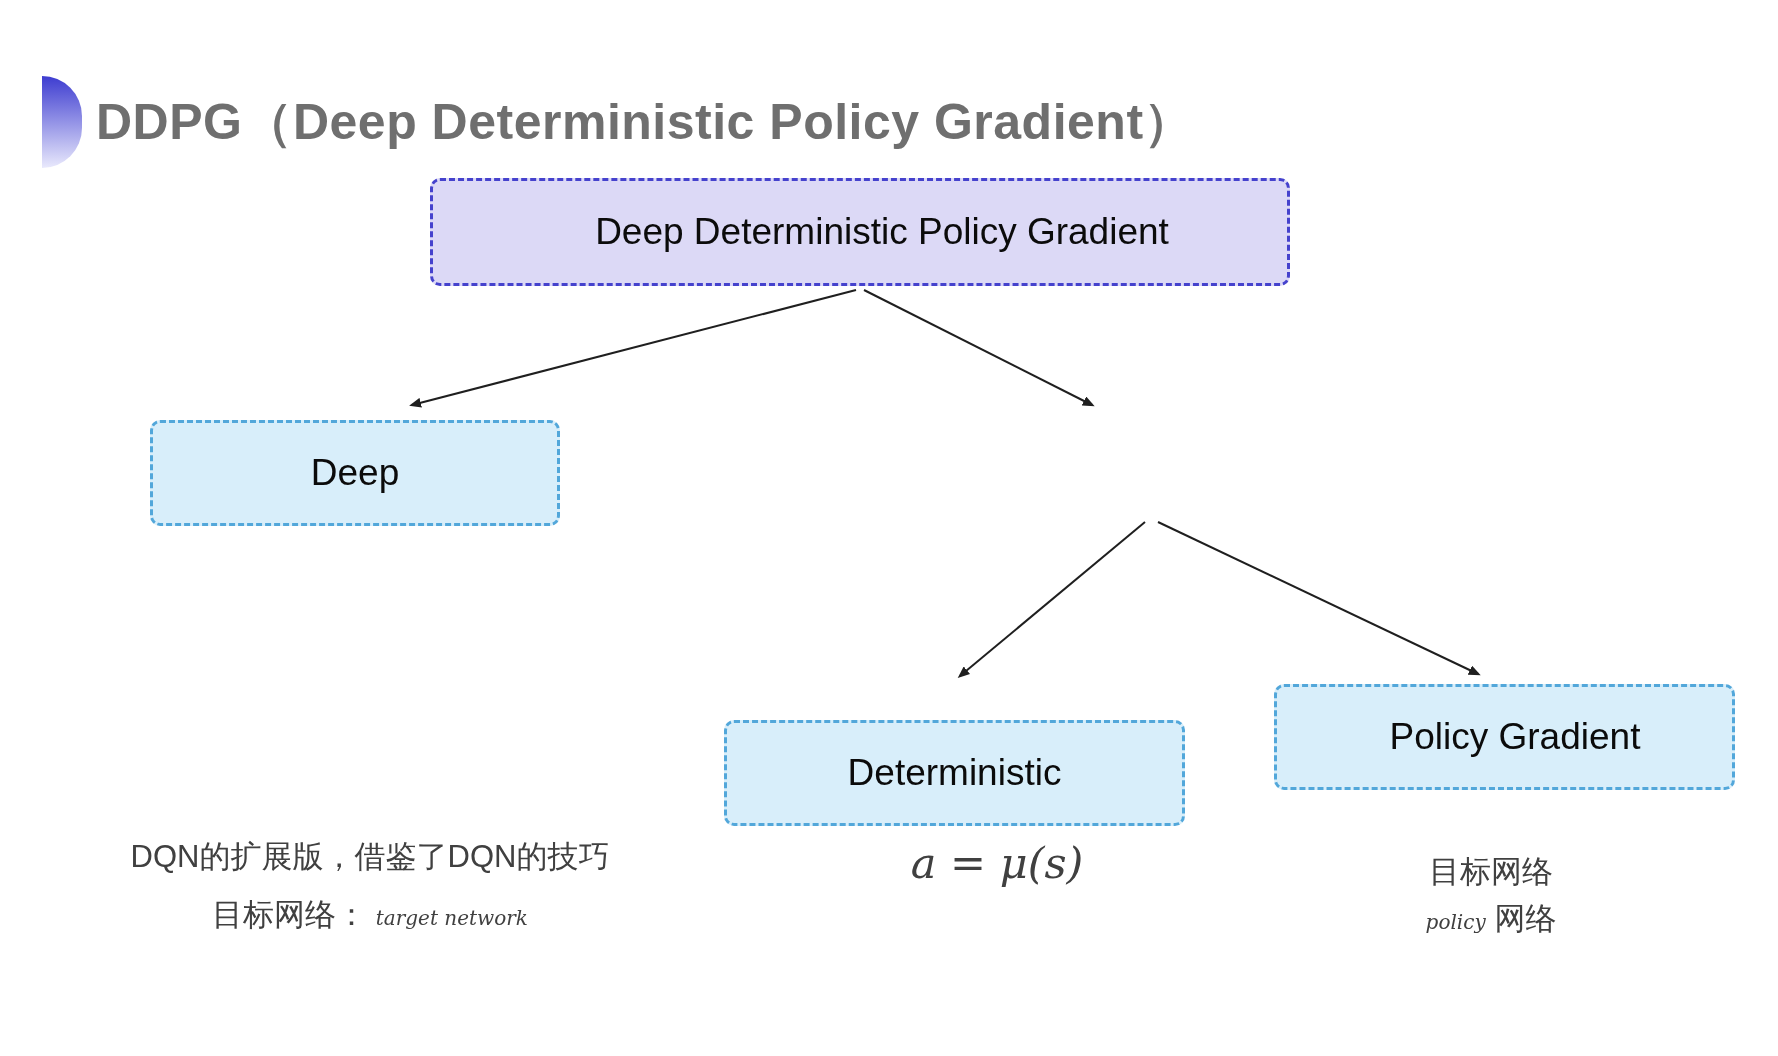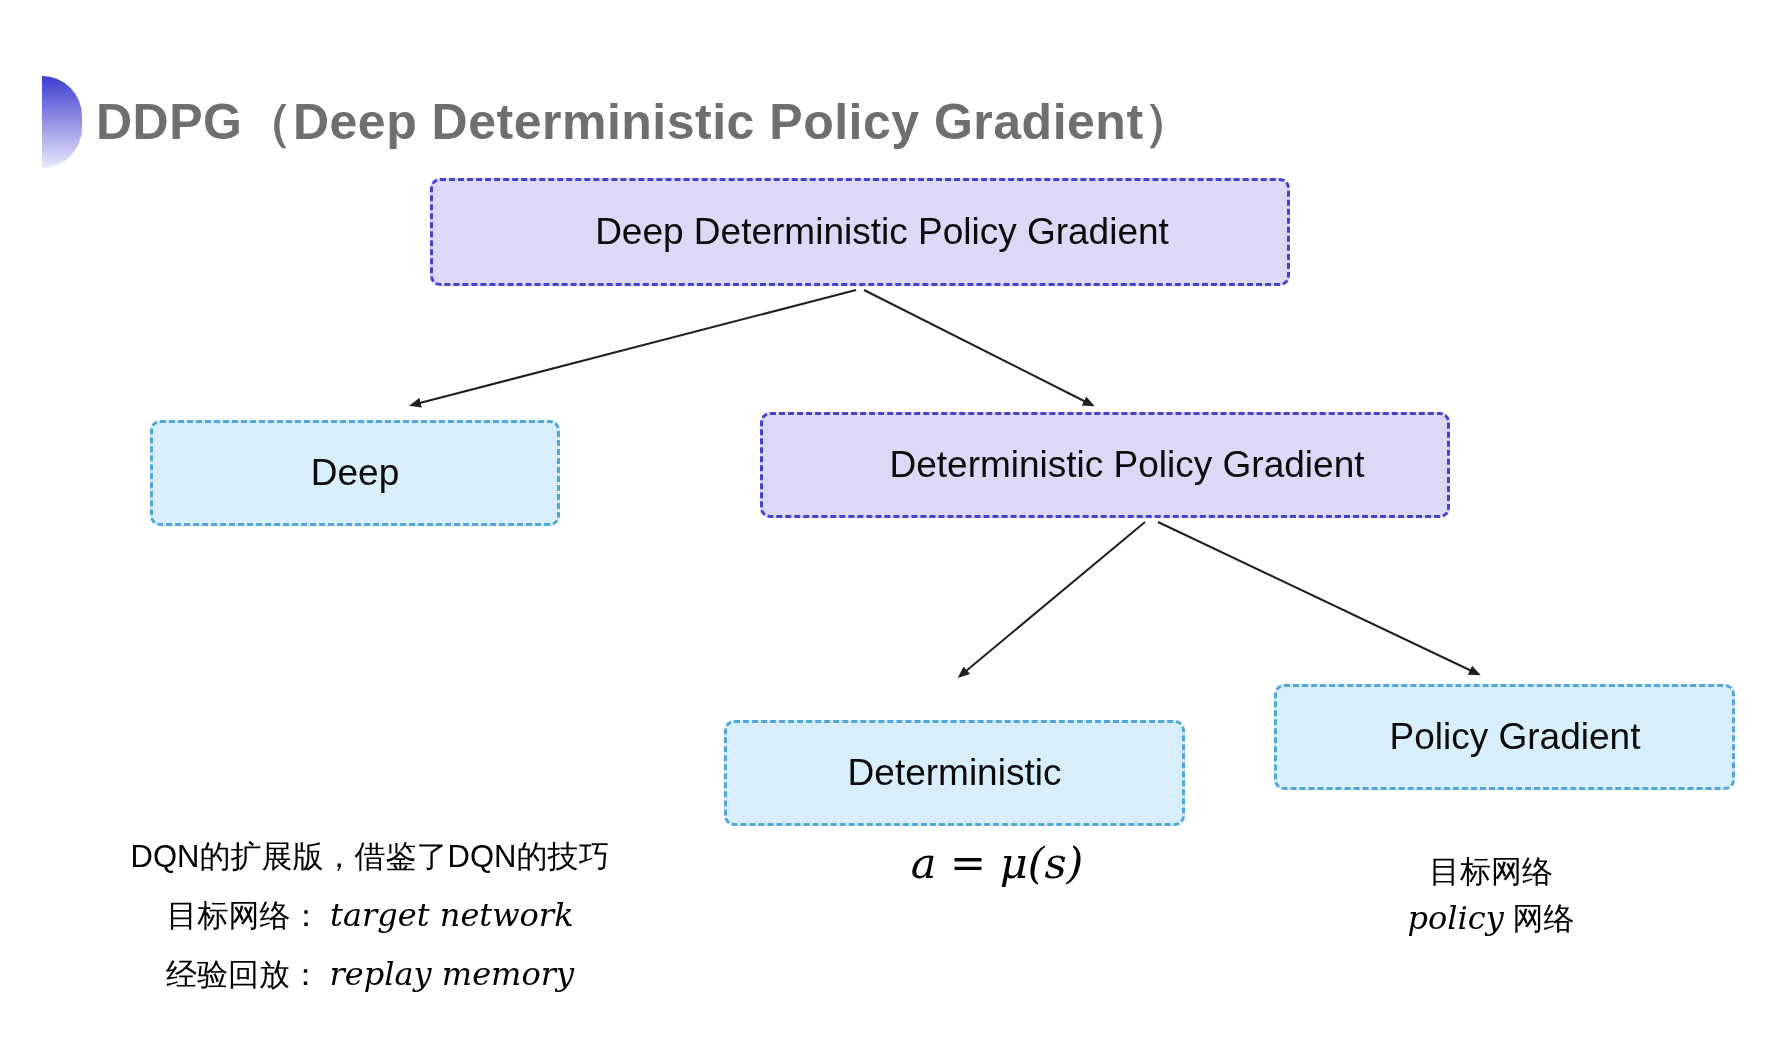"Deterministic Policy Gradient" div.node { html: <div> <span>Deterministic Policy Gradient</span> </div> -> none }
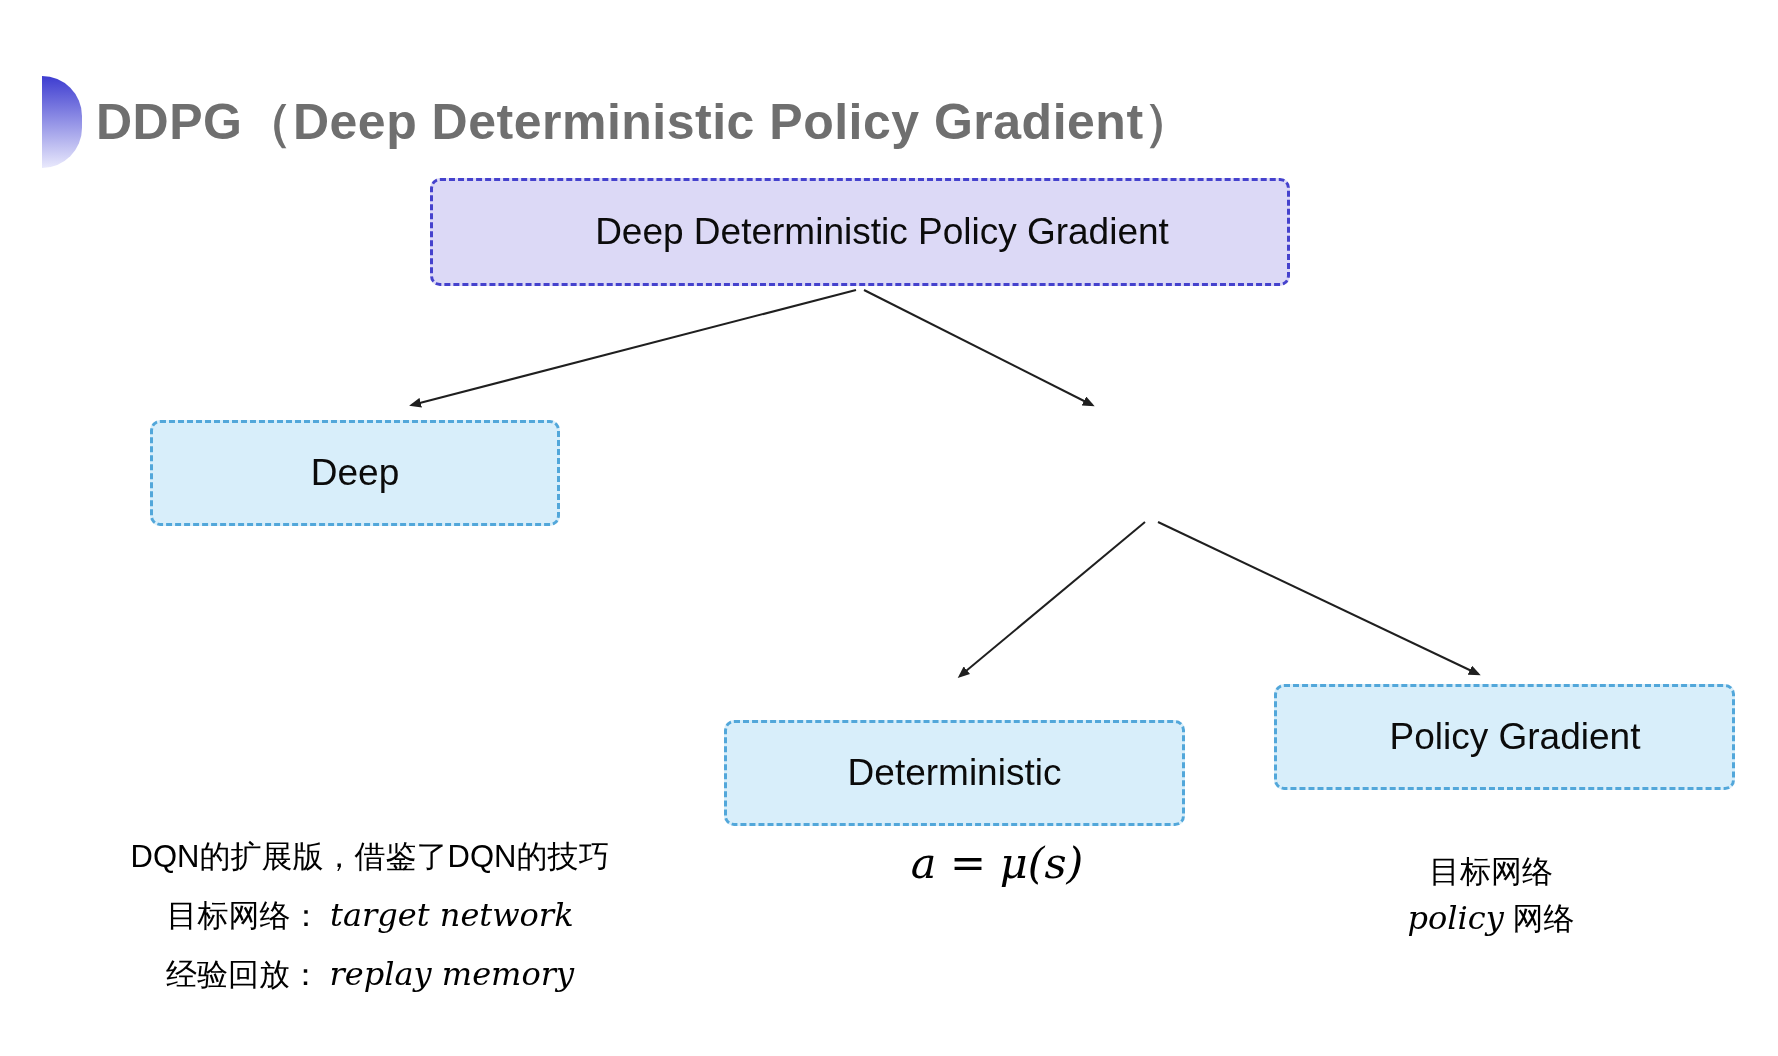"DQN的扩展版，借鉴了DQN的技巧" .note { color: #000000 -> #404040 }
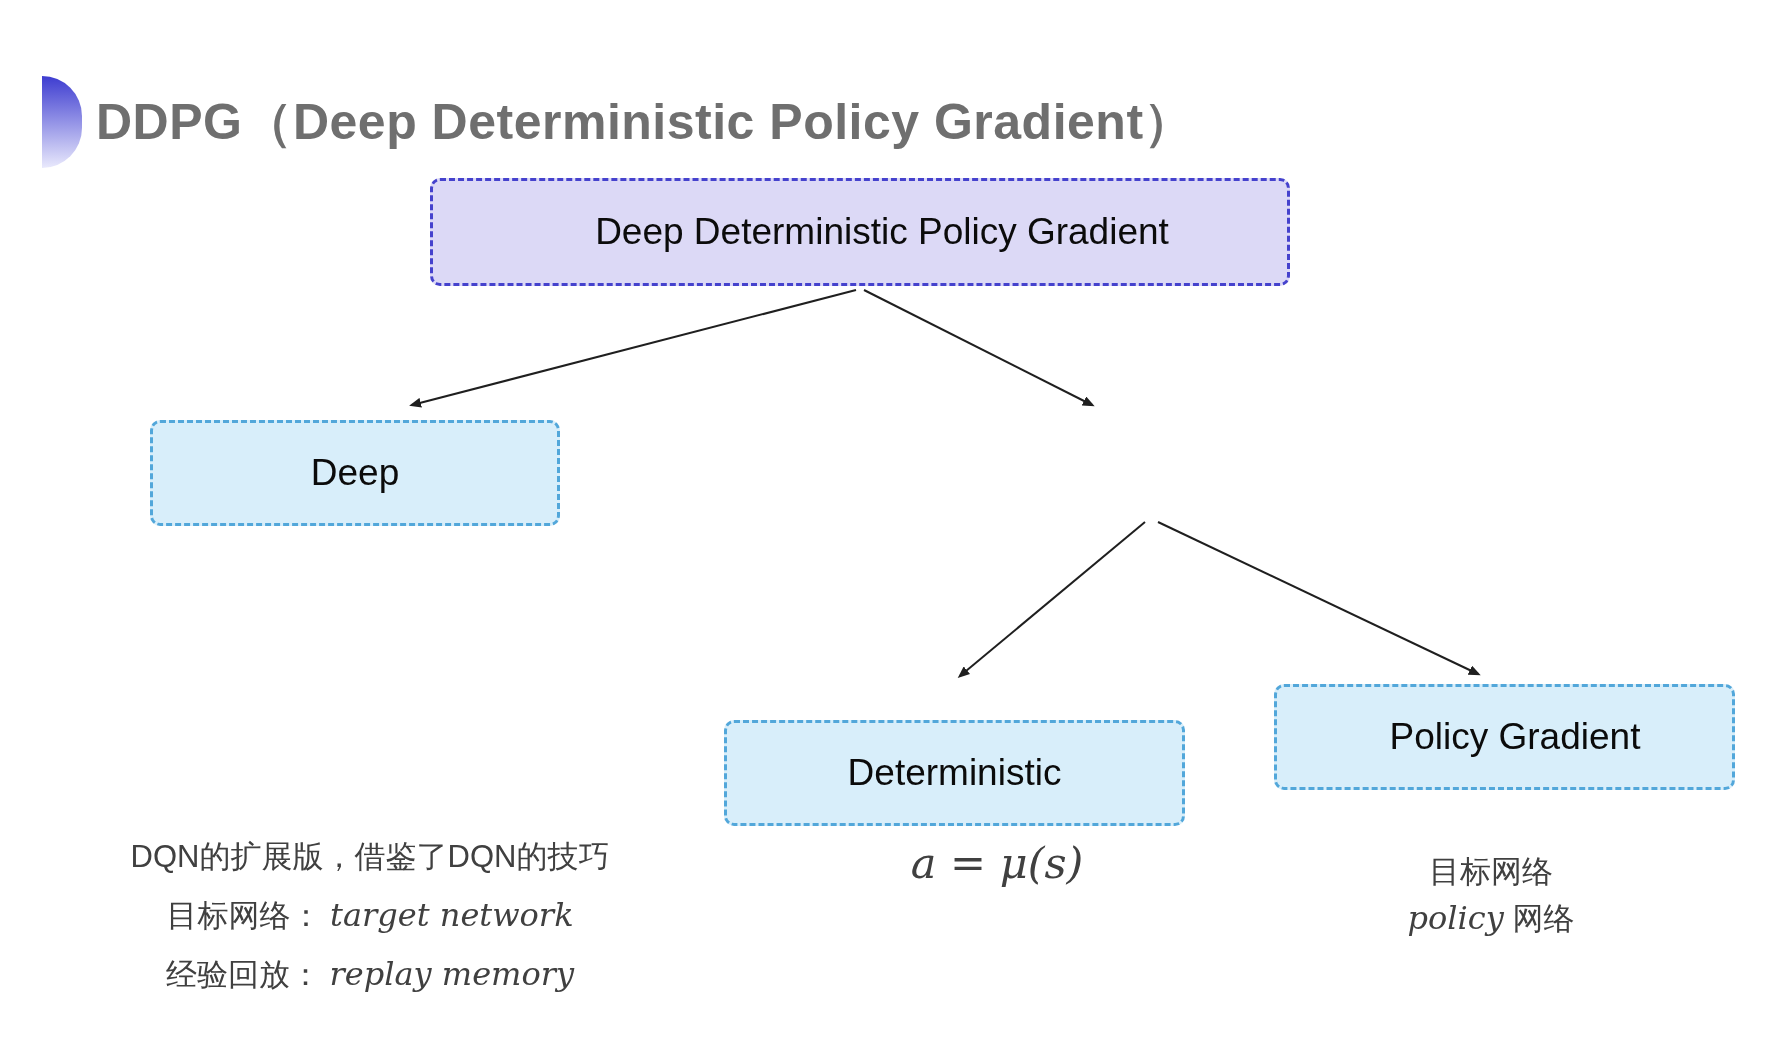"target network" .term { font-size: 32px -> 20px }
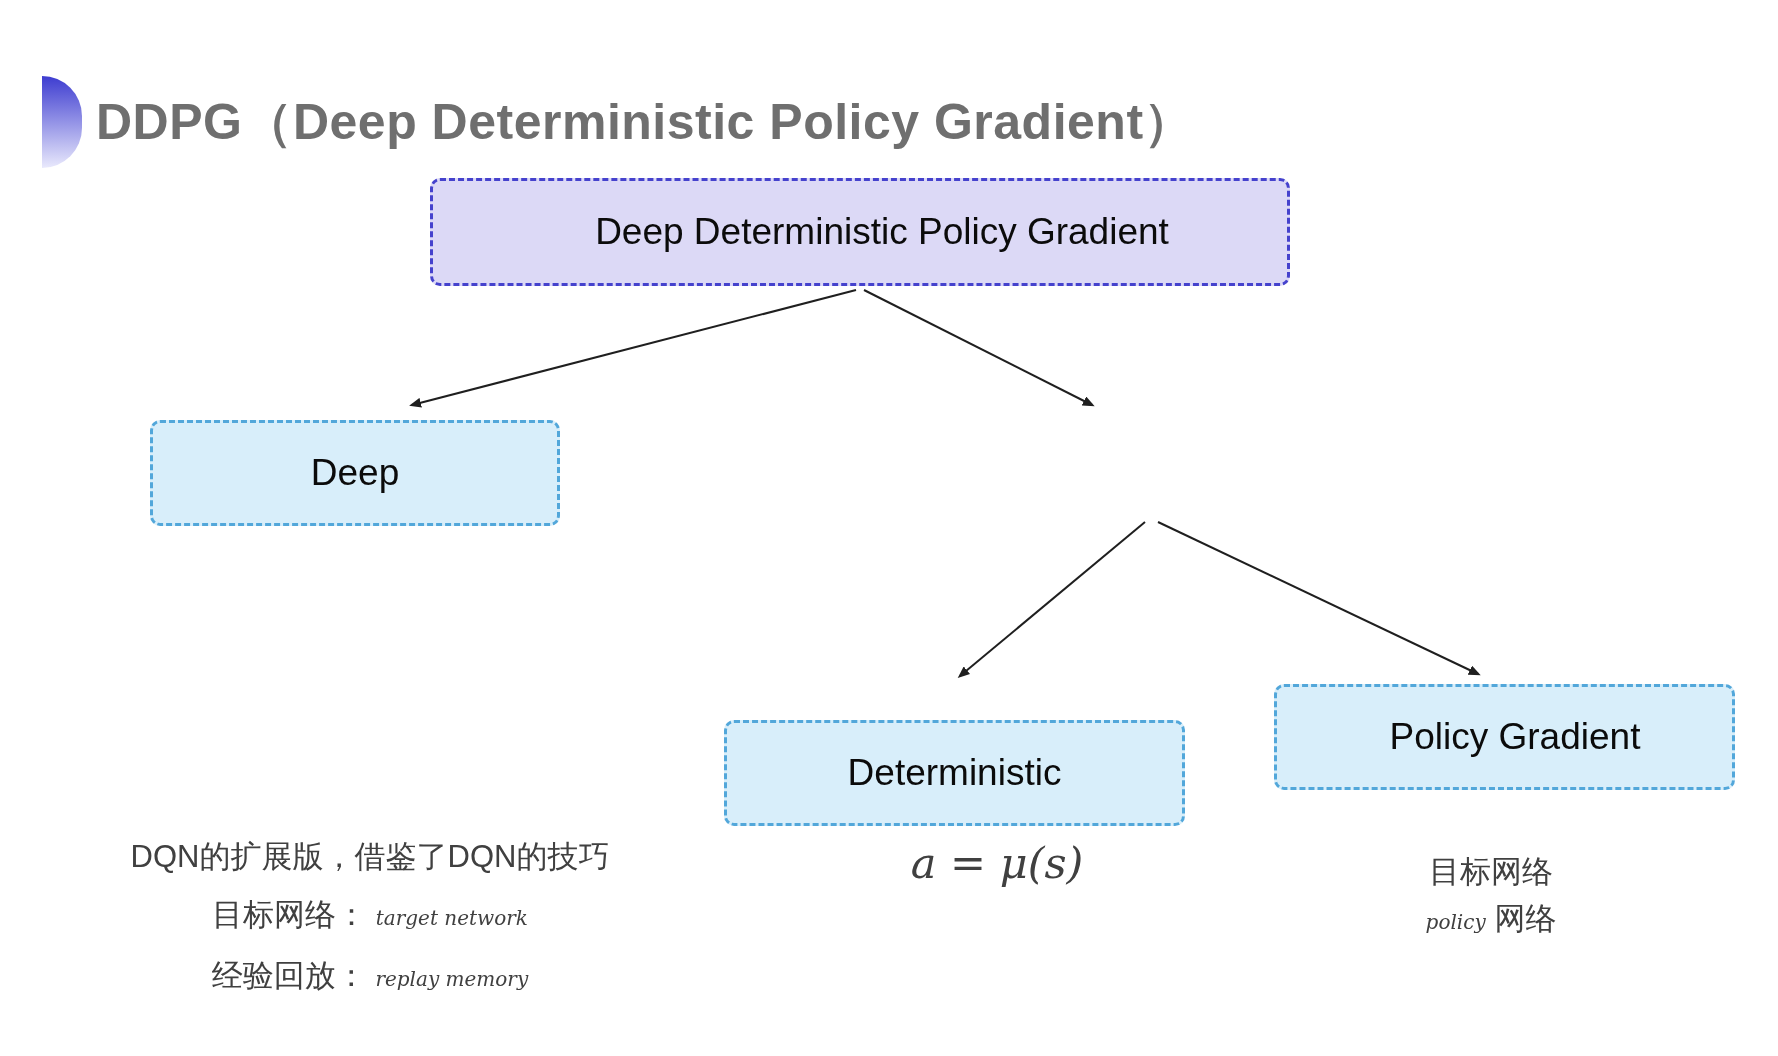"经验回放： replay memory" div { html: <div> <span>经验回放：</span> <span>replay memory</span> </div> -> none }
